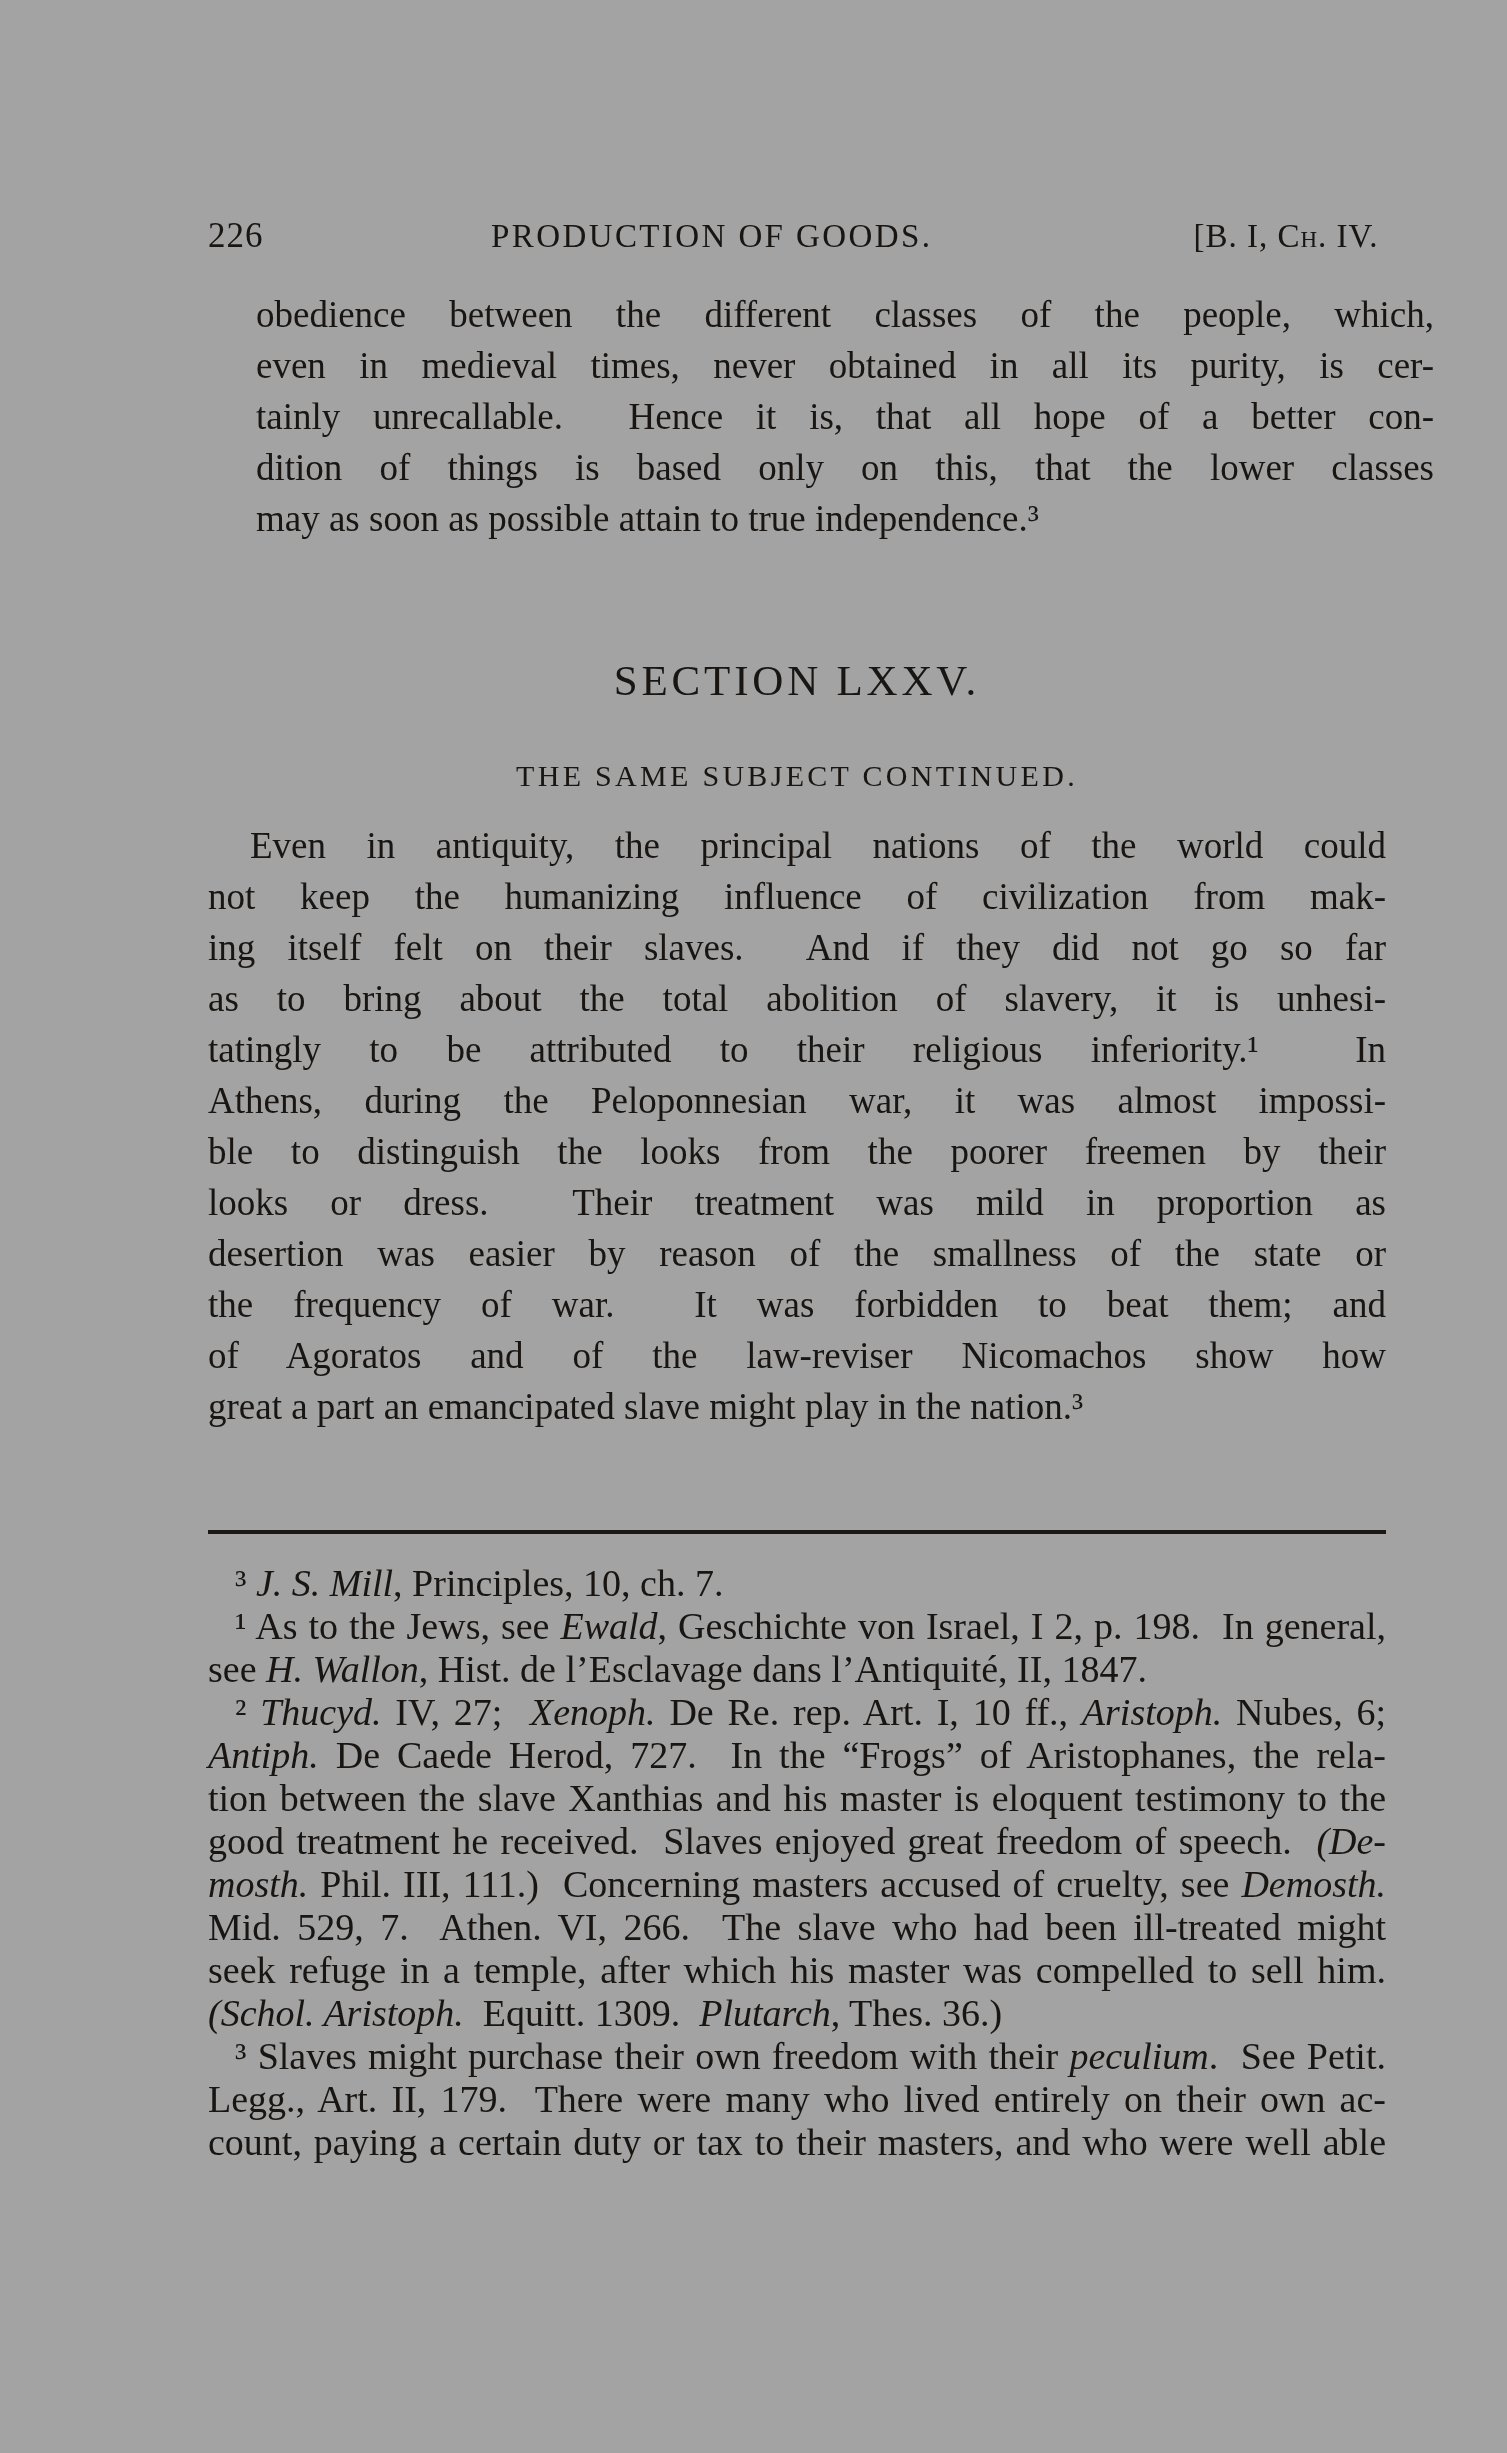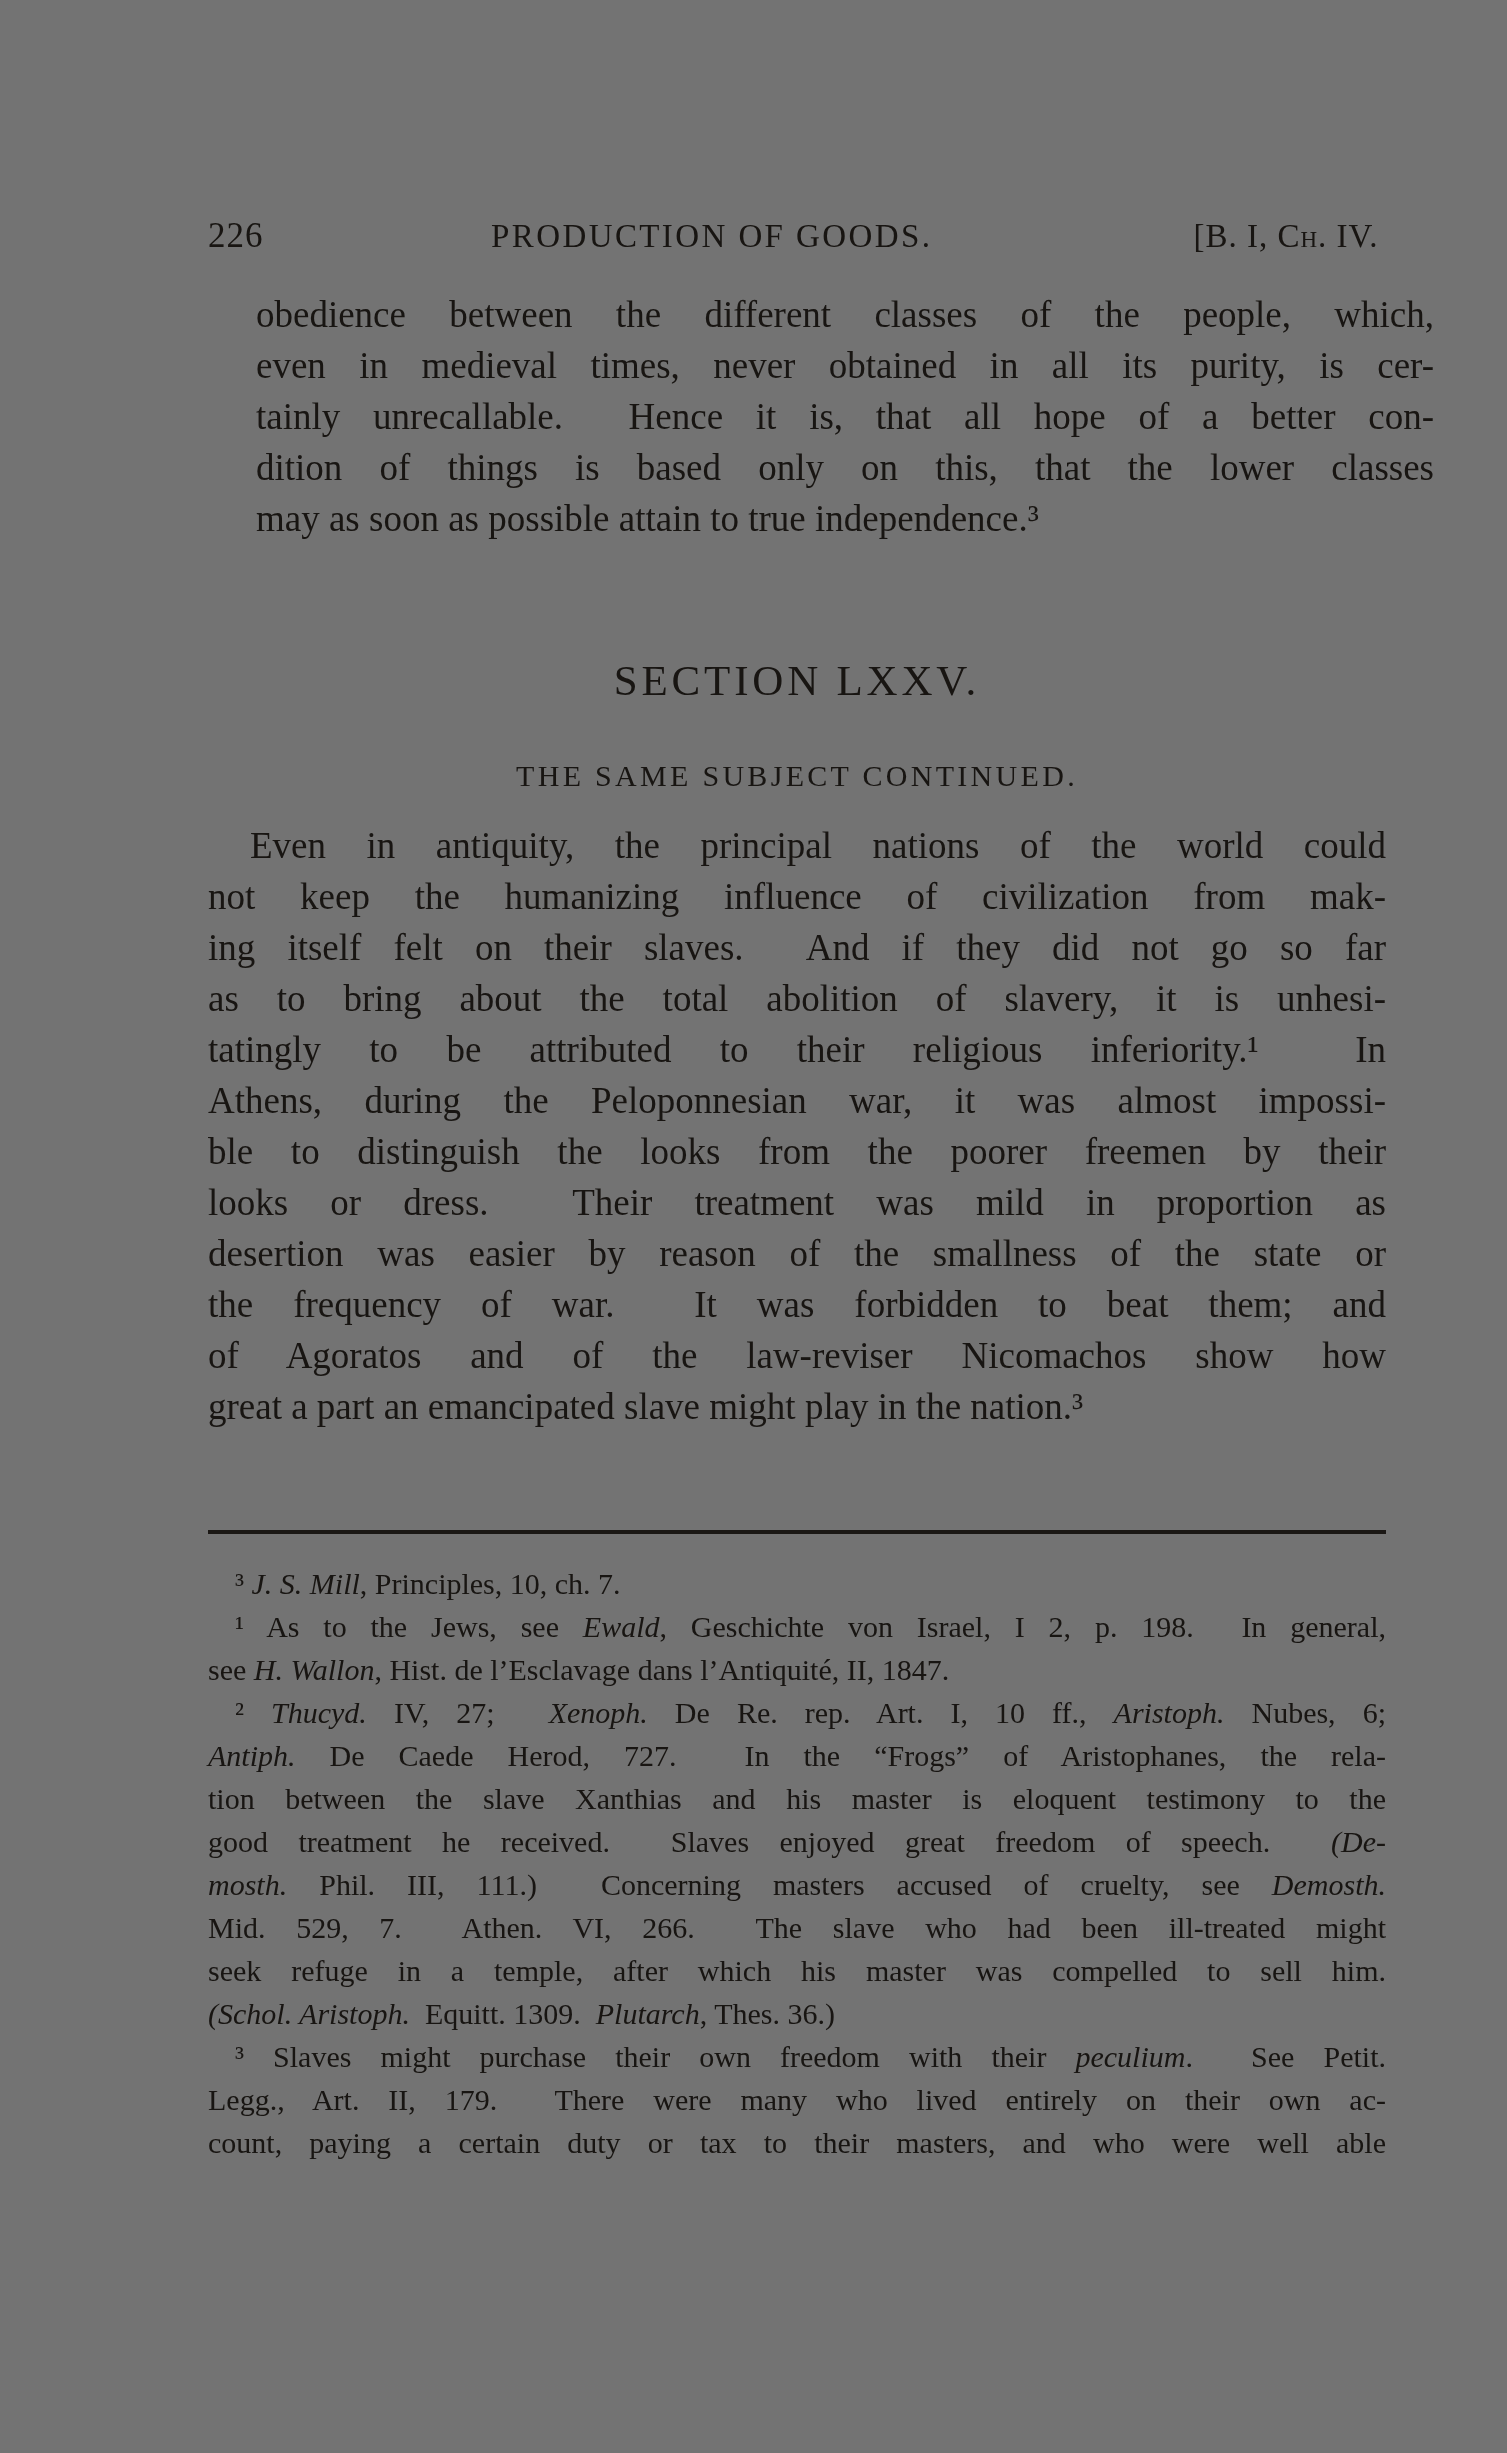"226" .page { background: #737373 -> #a3a3a3 }
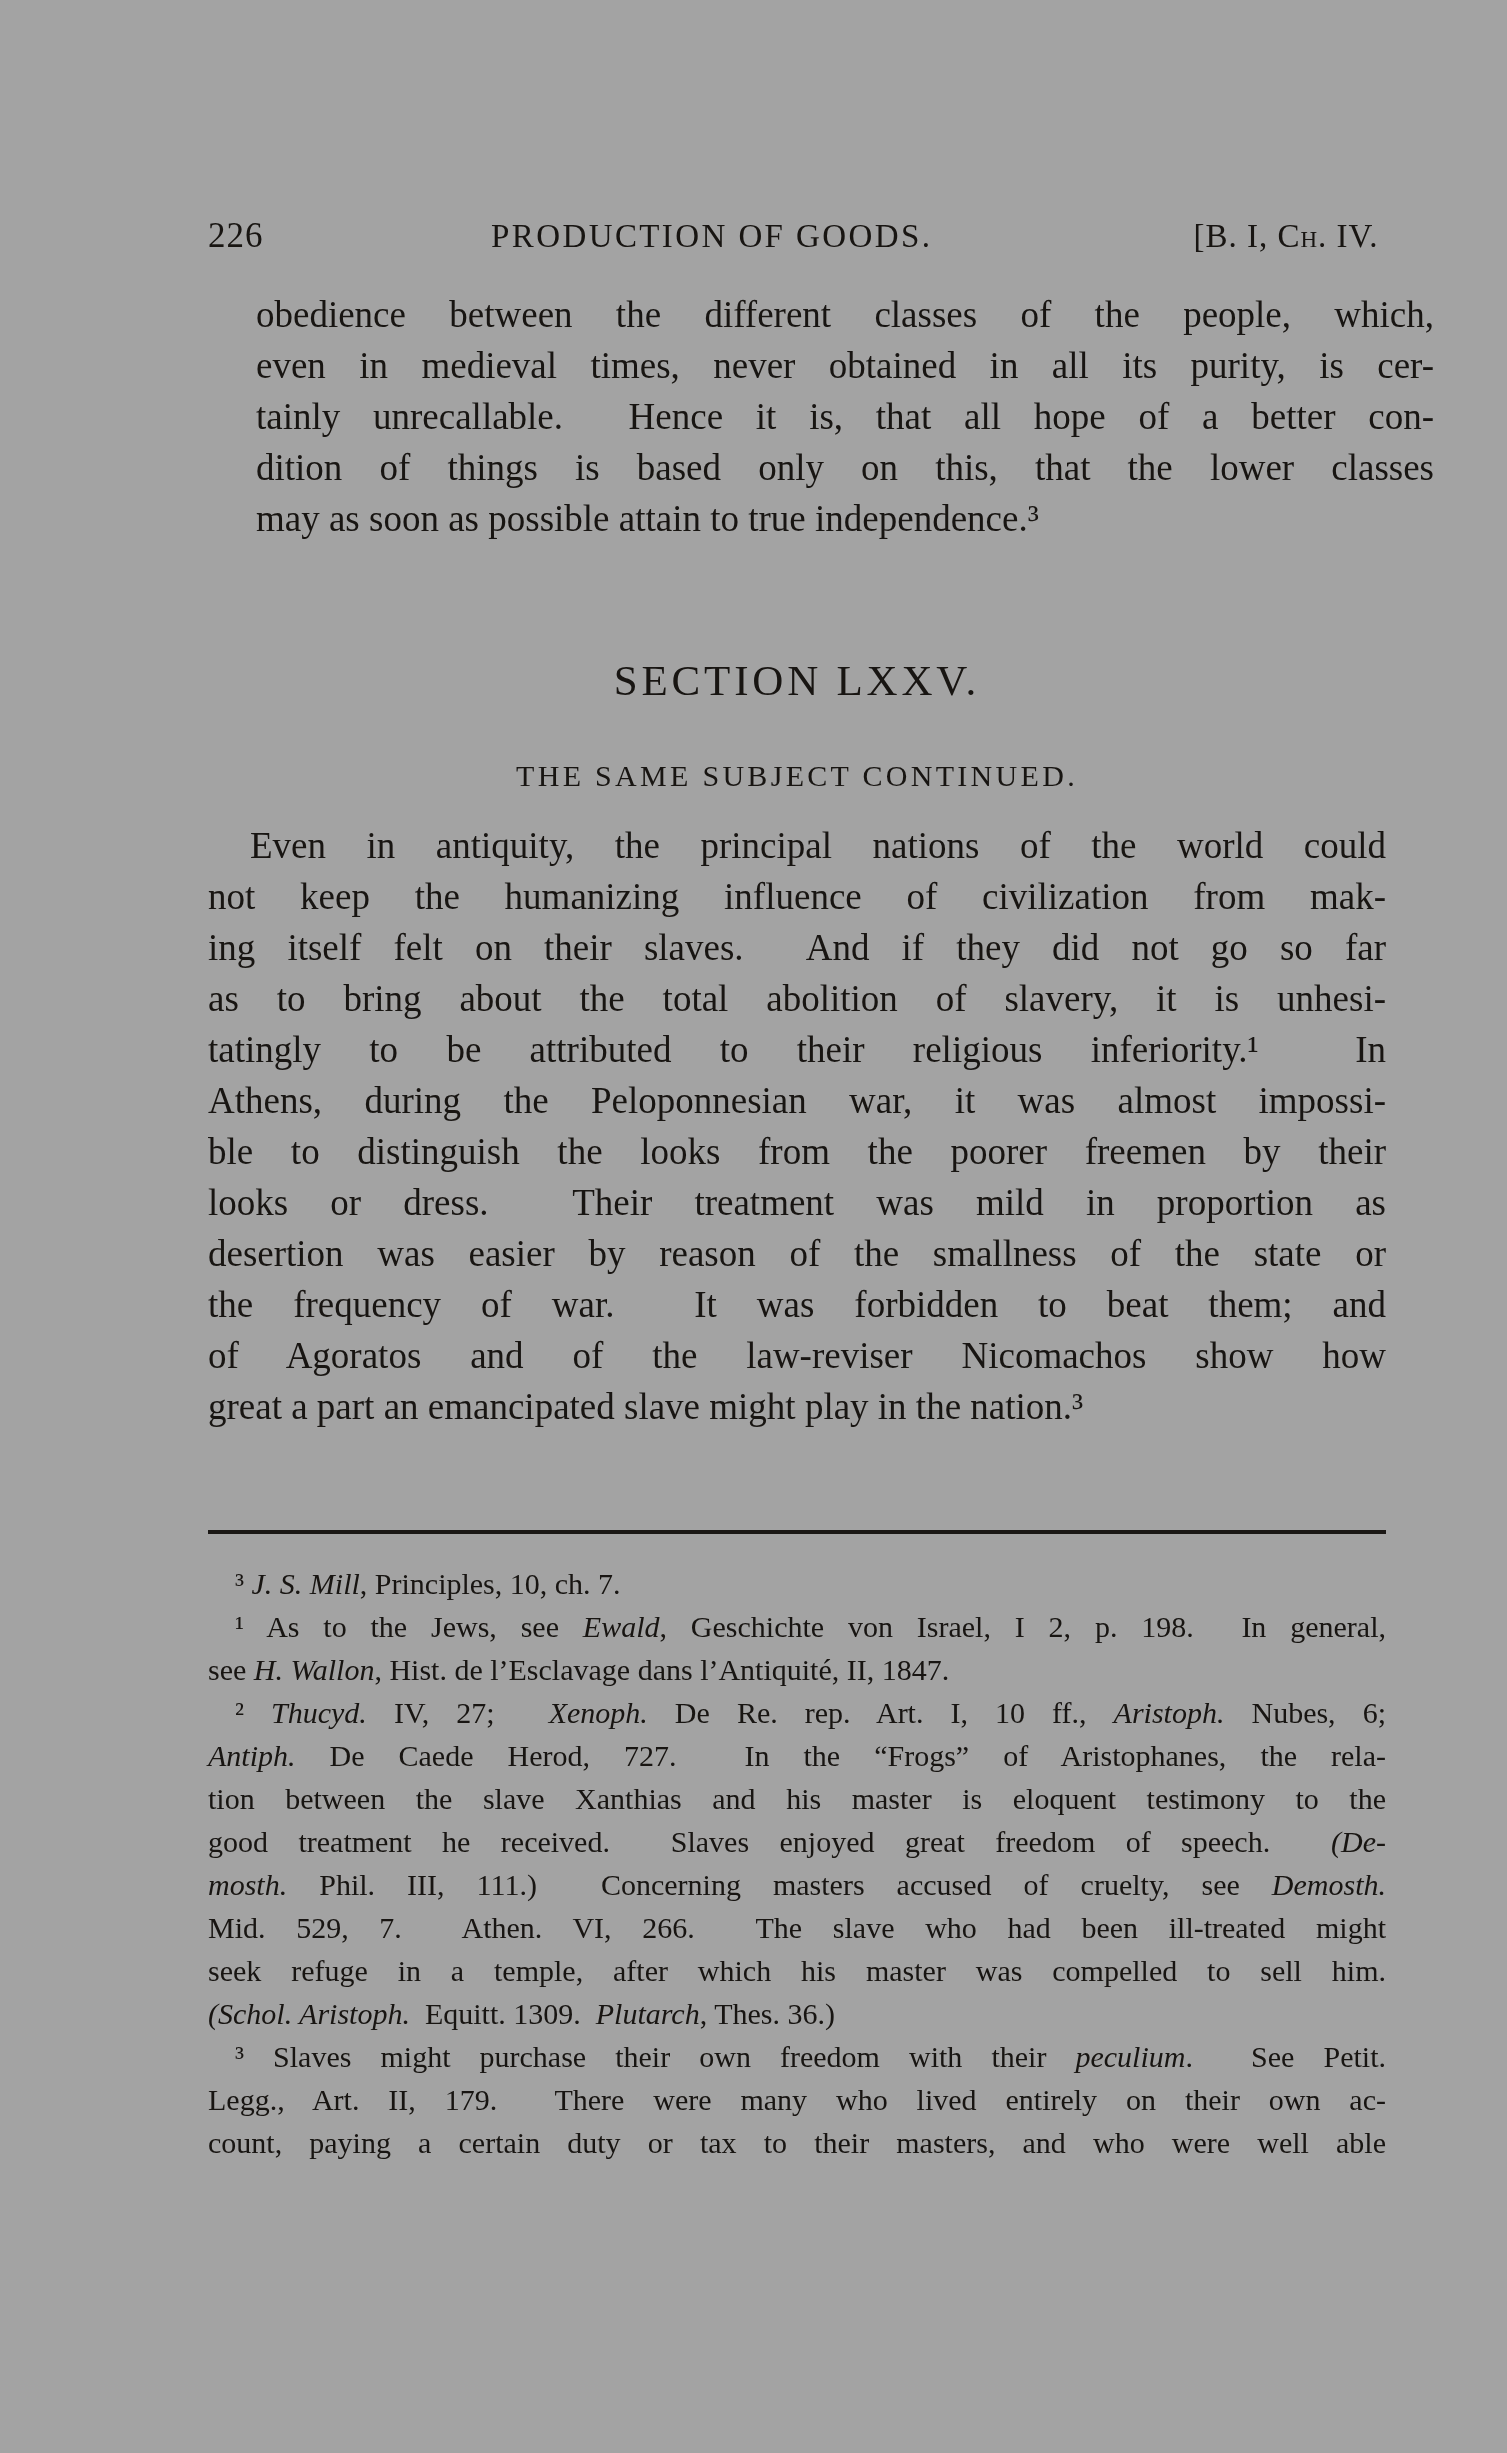"³ J. S. Mill, Principles," .footnotes { font-size: 30px -> 38px }
